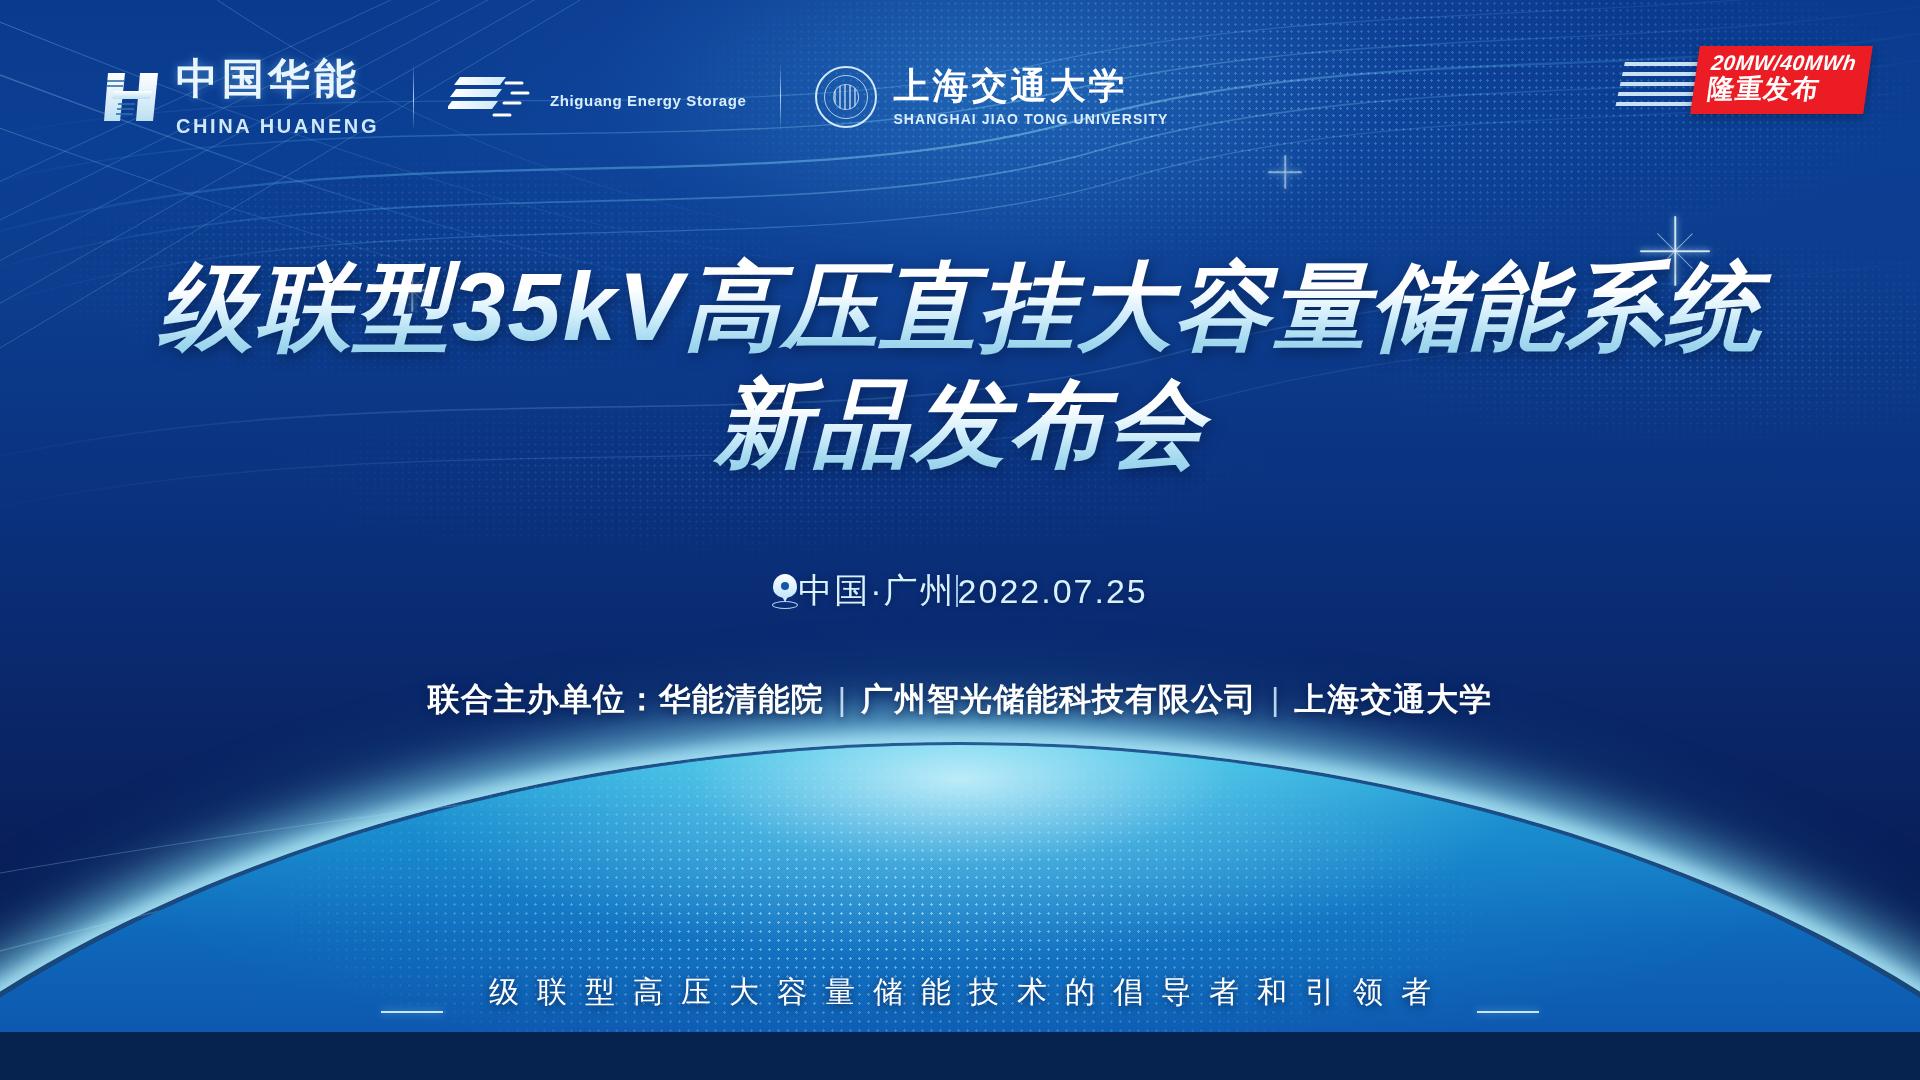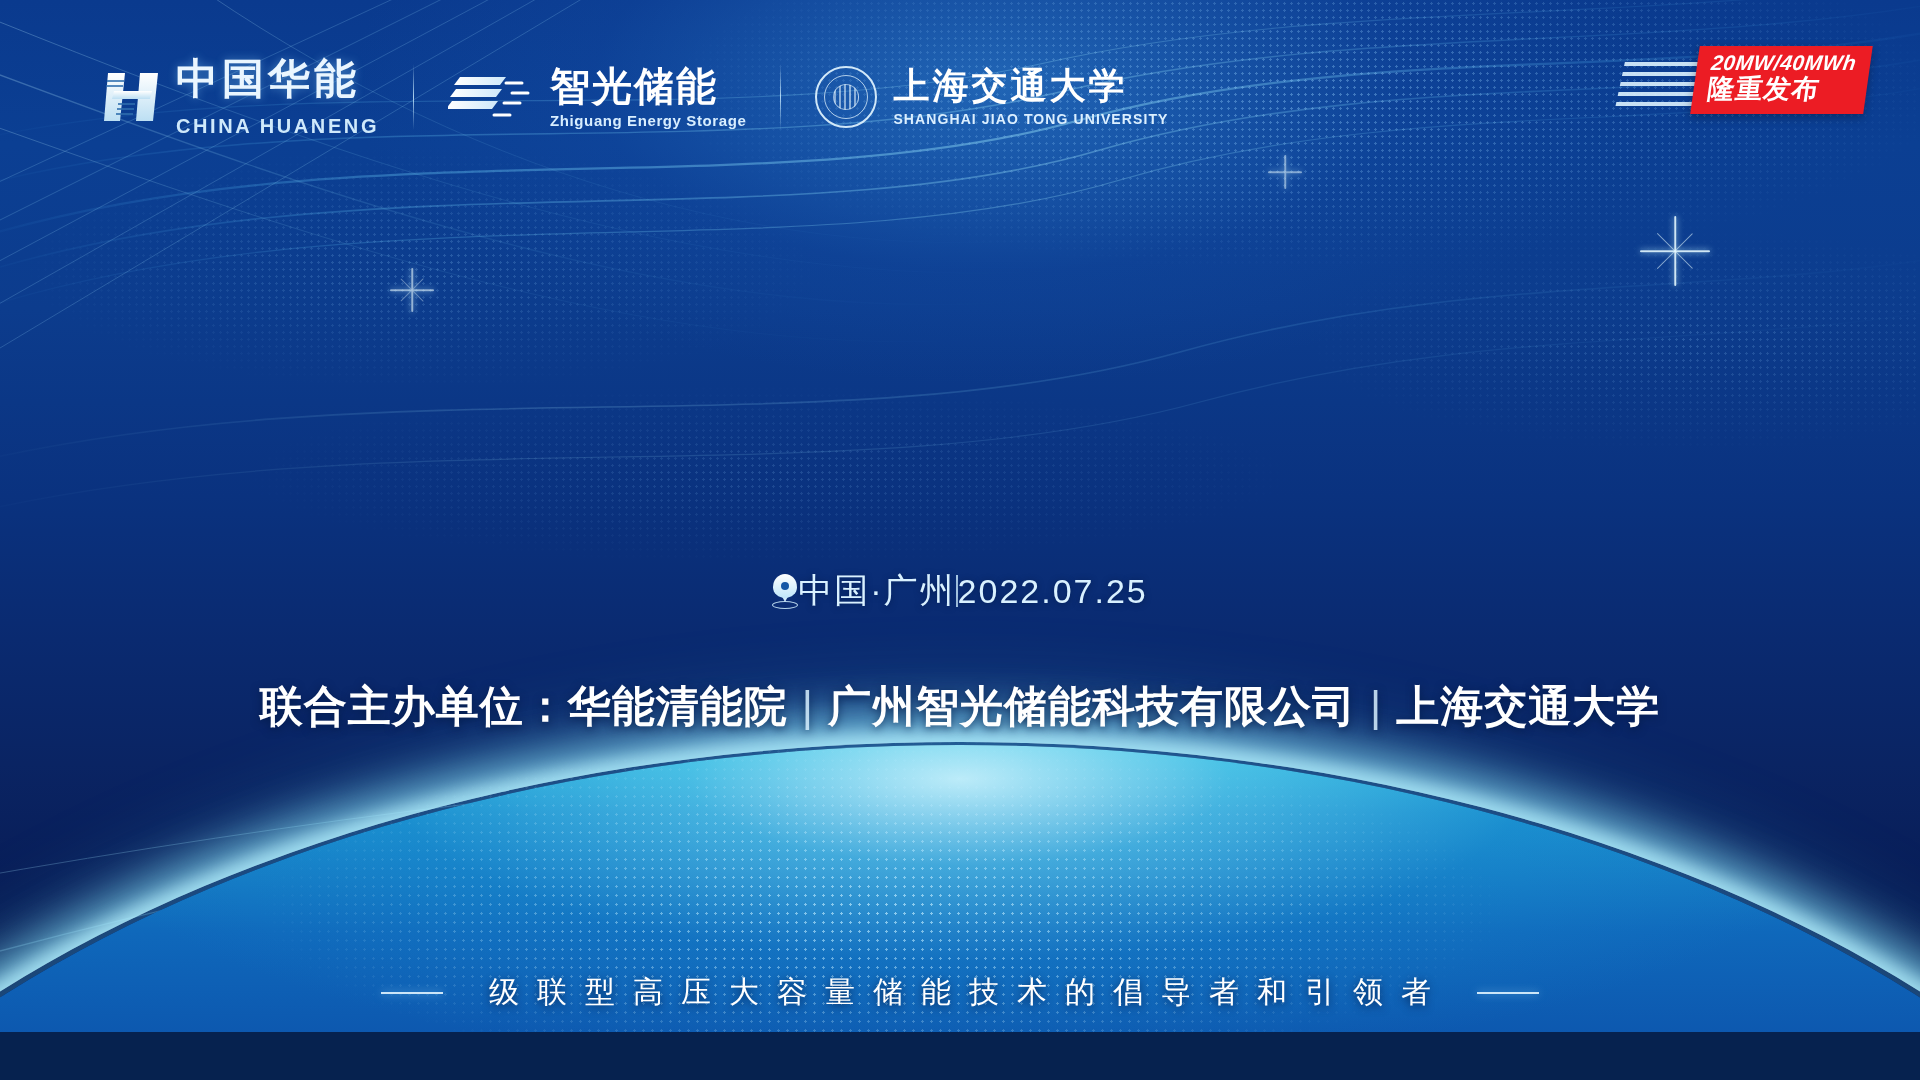"智光储能" div.zg-cn { html: <div>智光储能</div> -> none }
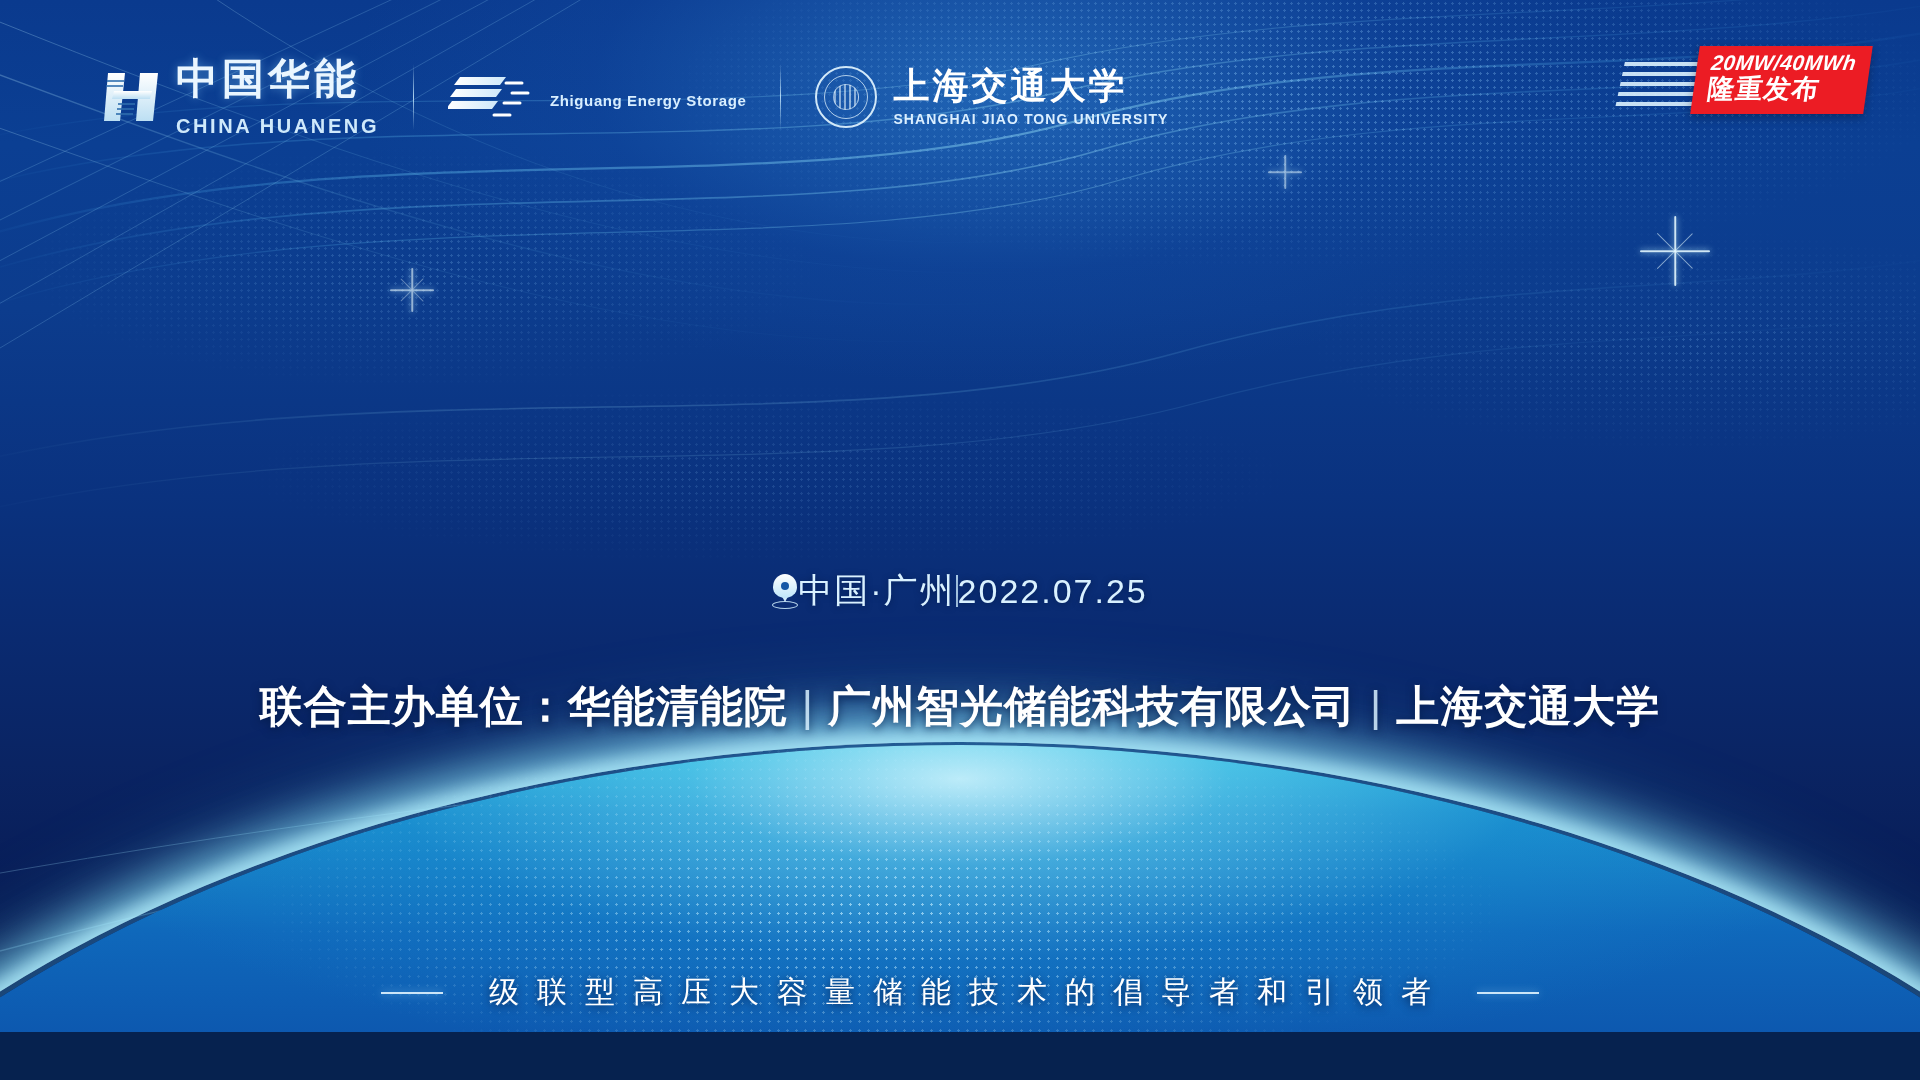"级联型35kV高压直挂大容量储能系统" div.titlewrap { html: none -> <div> <div>级联型35kV高压直挂大容量储能系统</div> <div>新品发布会</div> </div> }
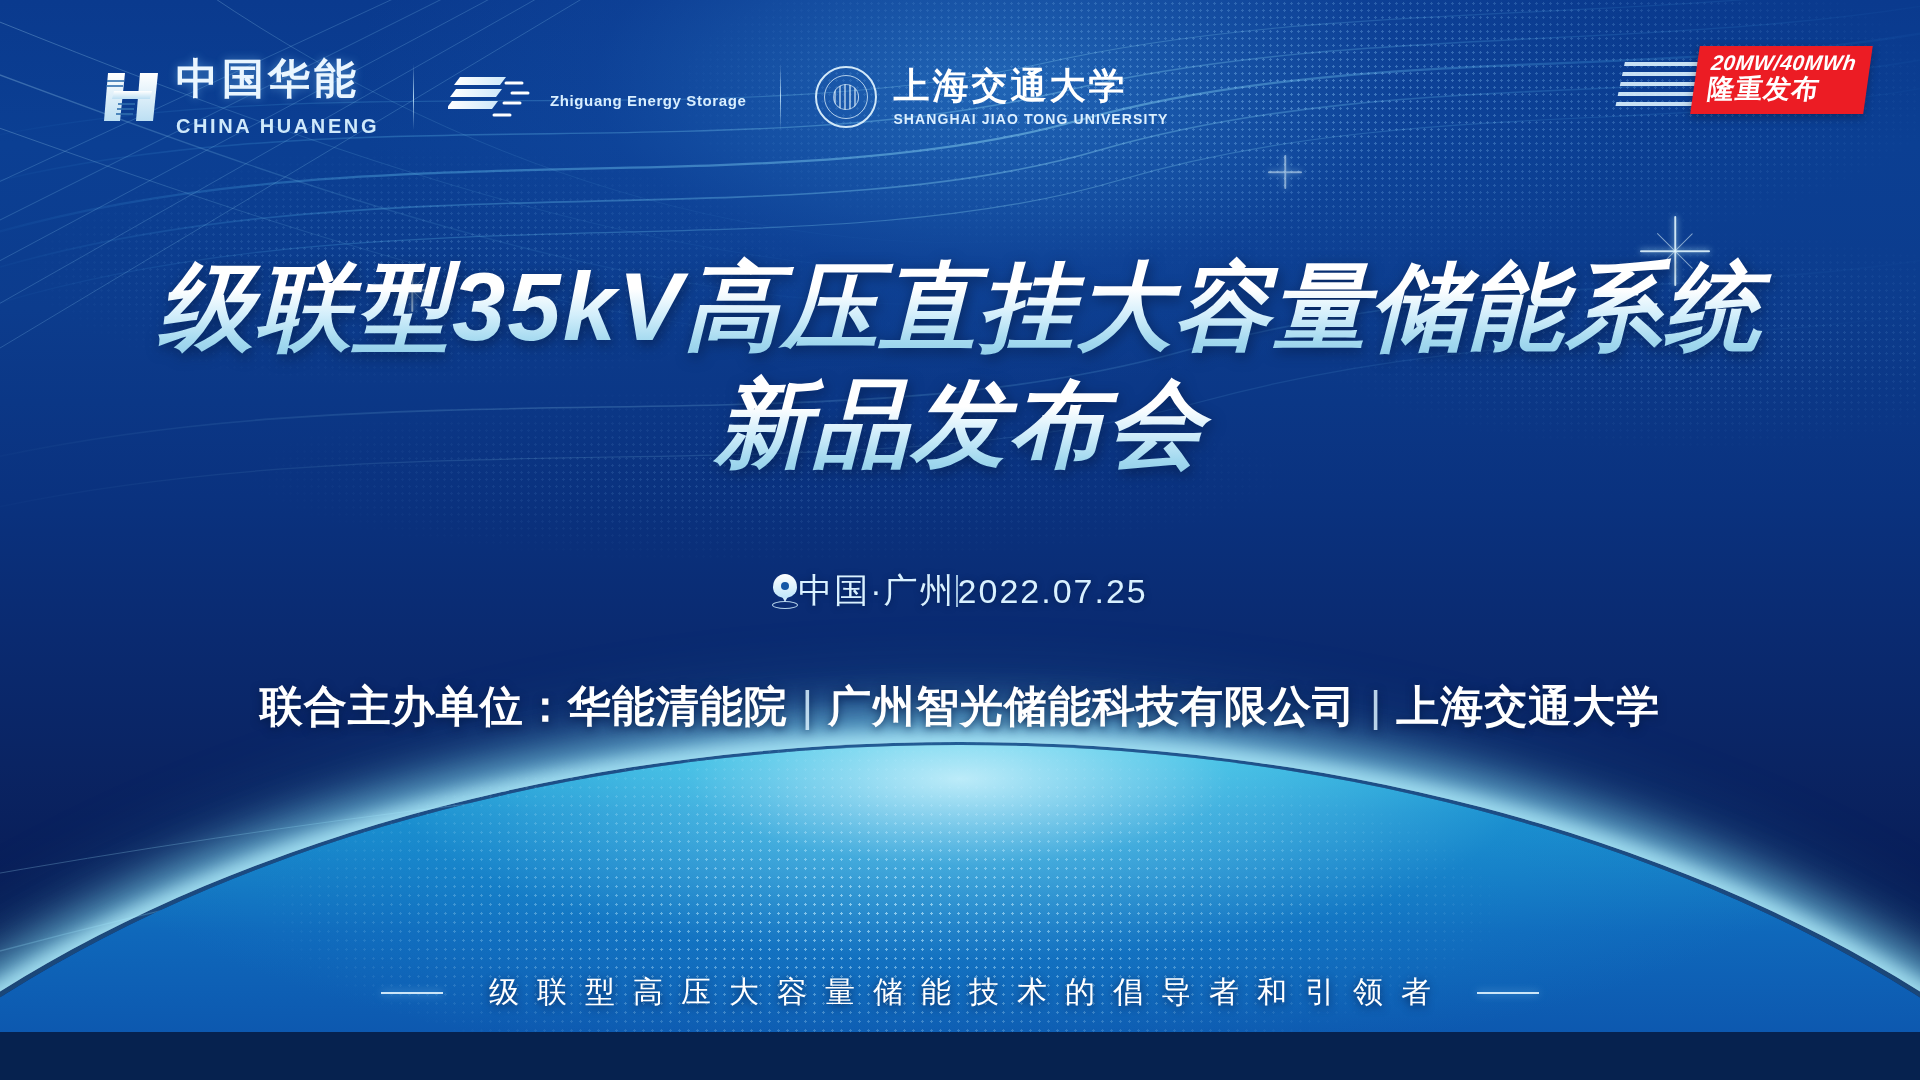"联合主办单位：华能清能院 | 广州智光储能科技有限公司 | 上海交通大学" .org { font-size: 43px -> 32px }
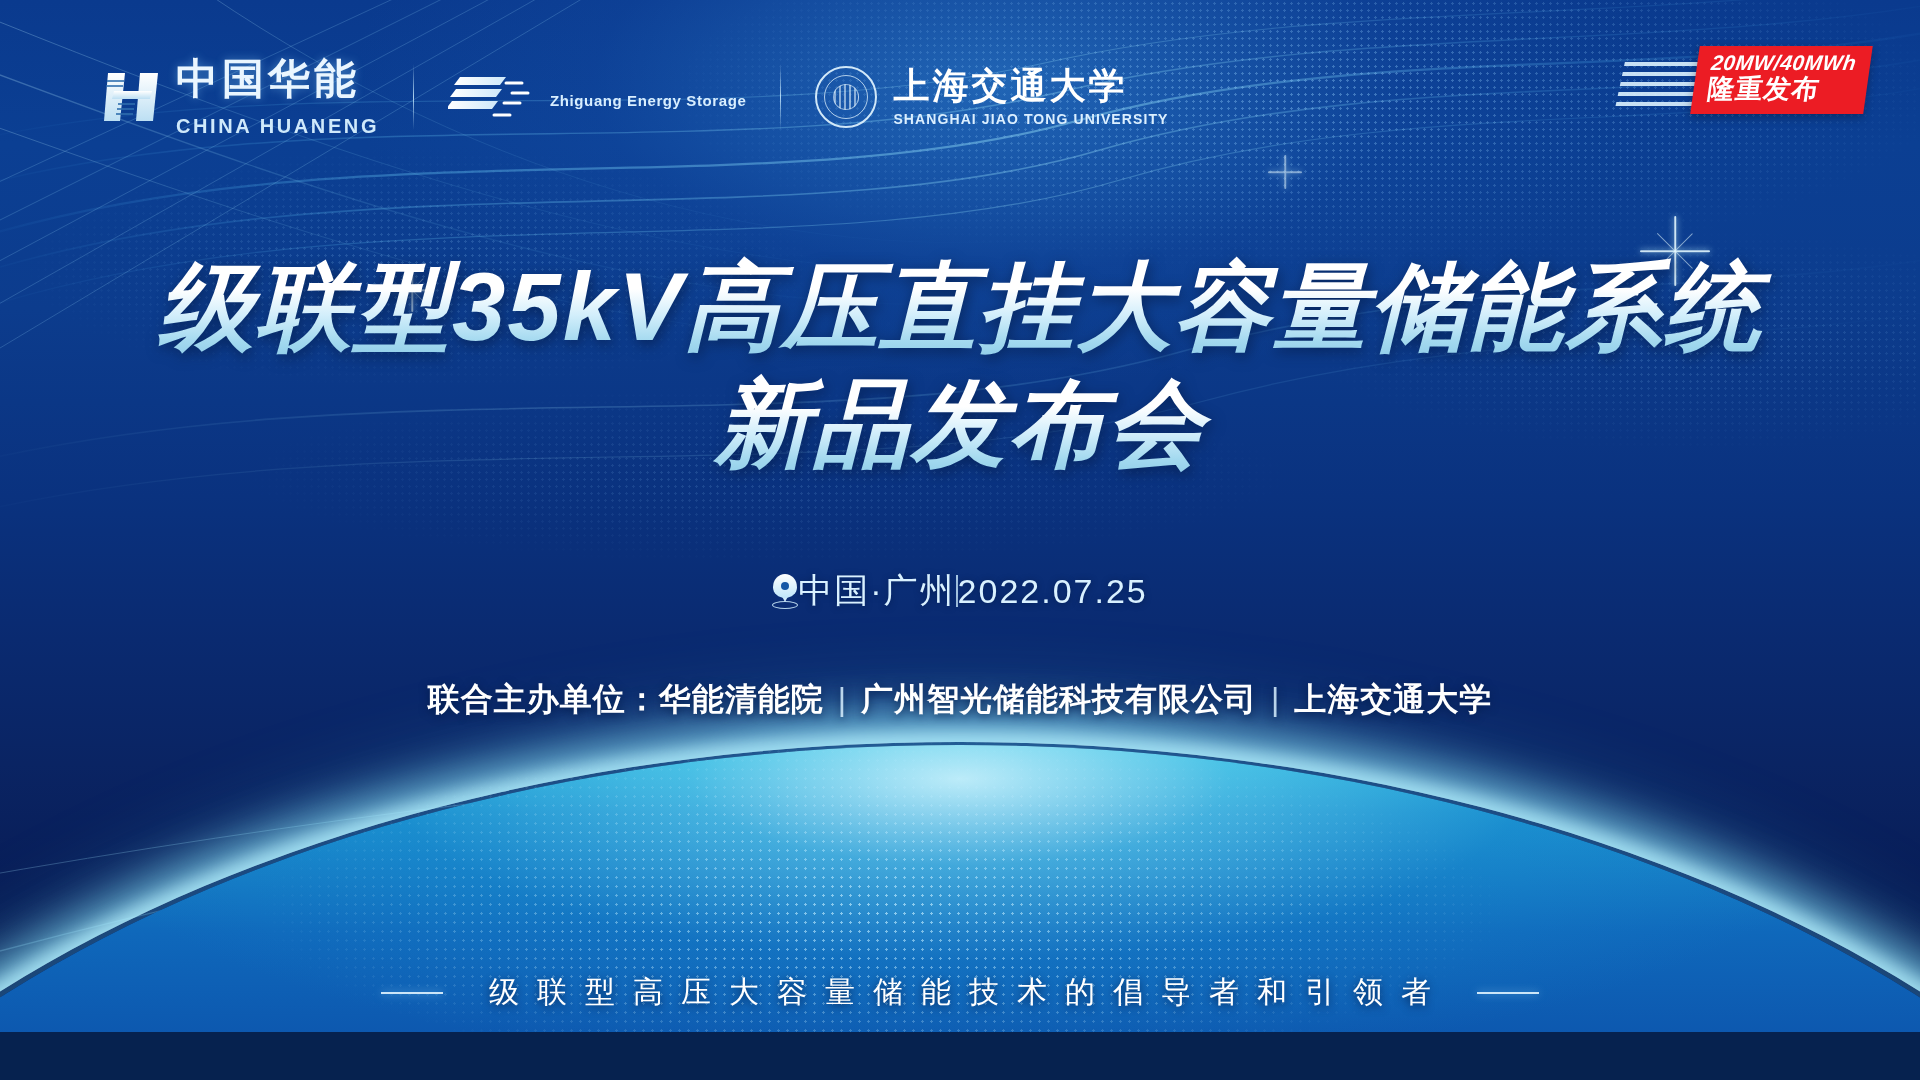"级联型高压大容量储能技术的倡导者和引领者" .tagline { align-items: center -> flex-end }
